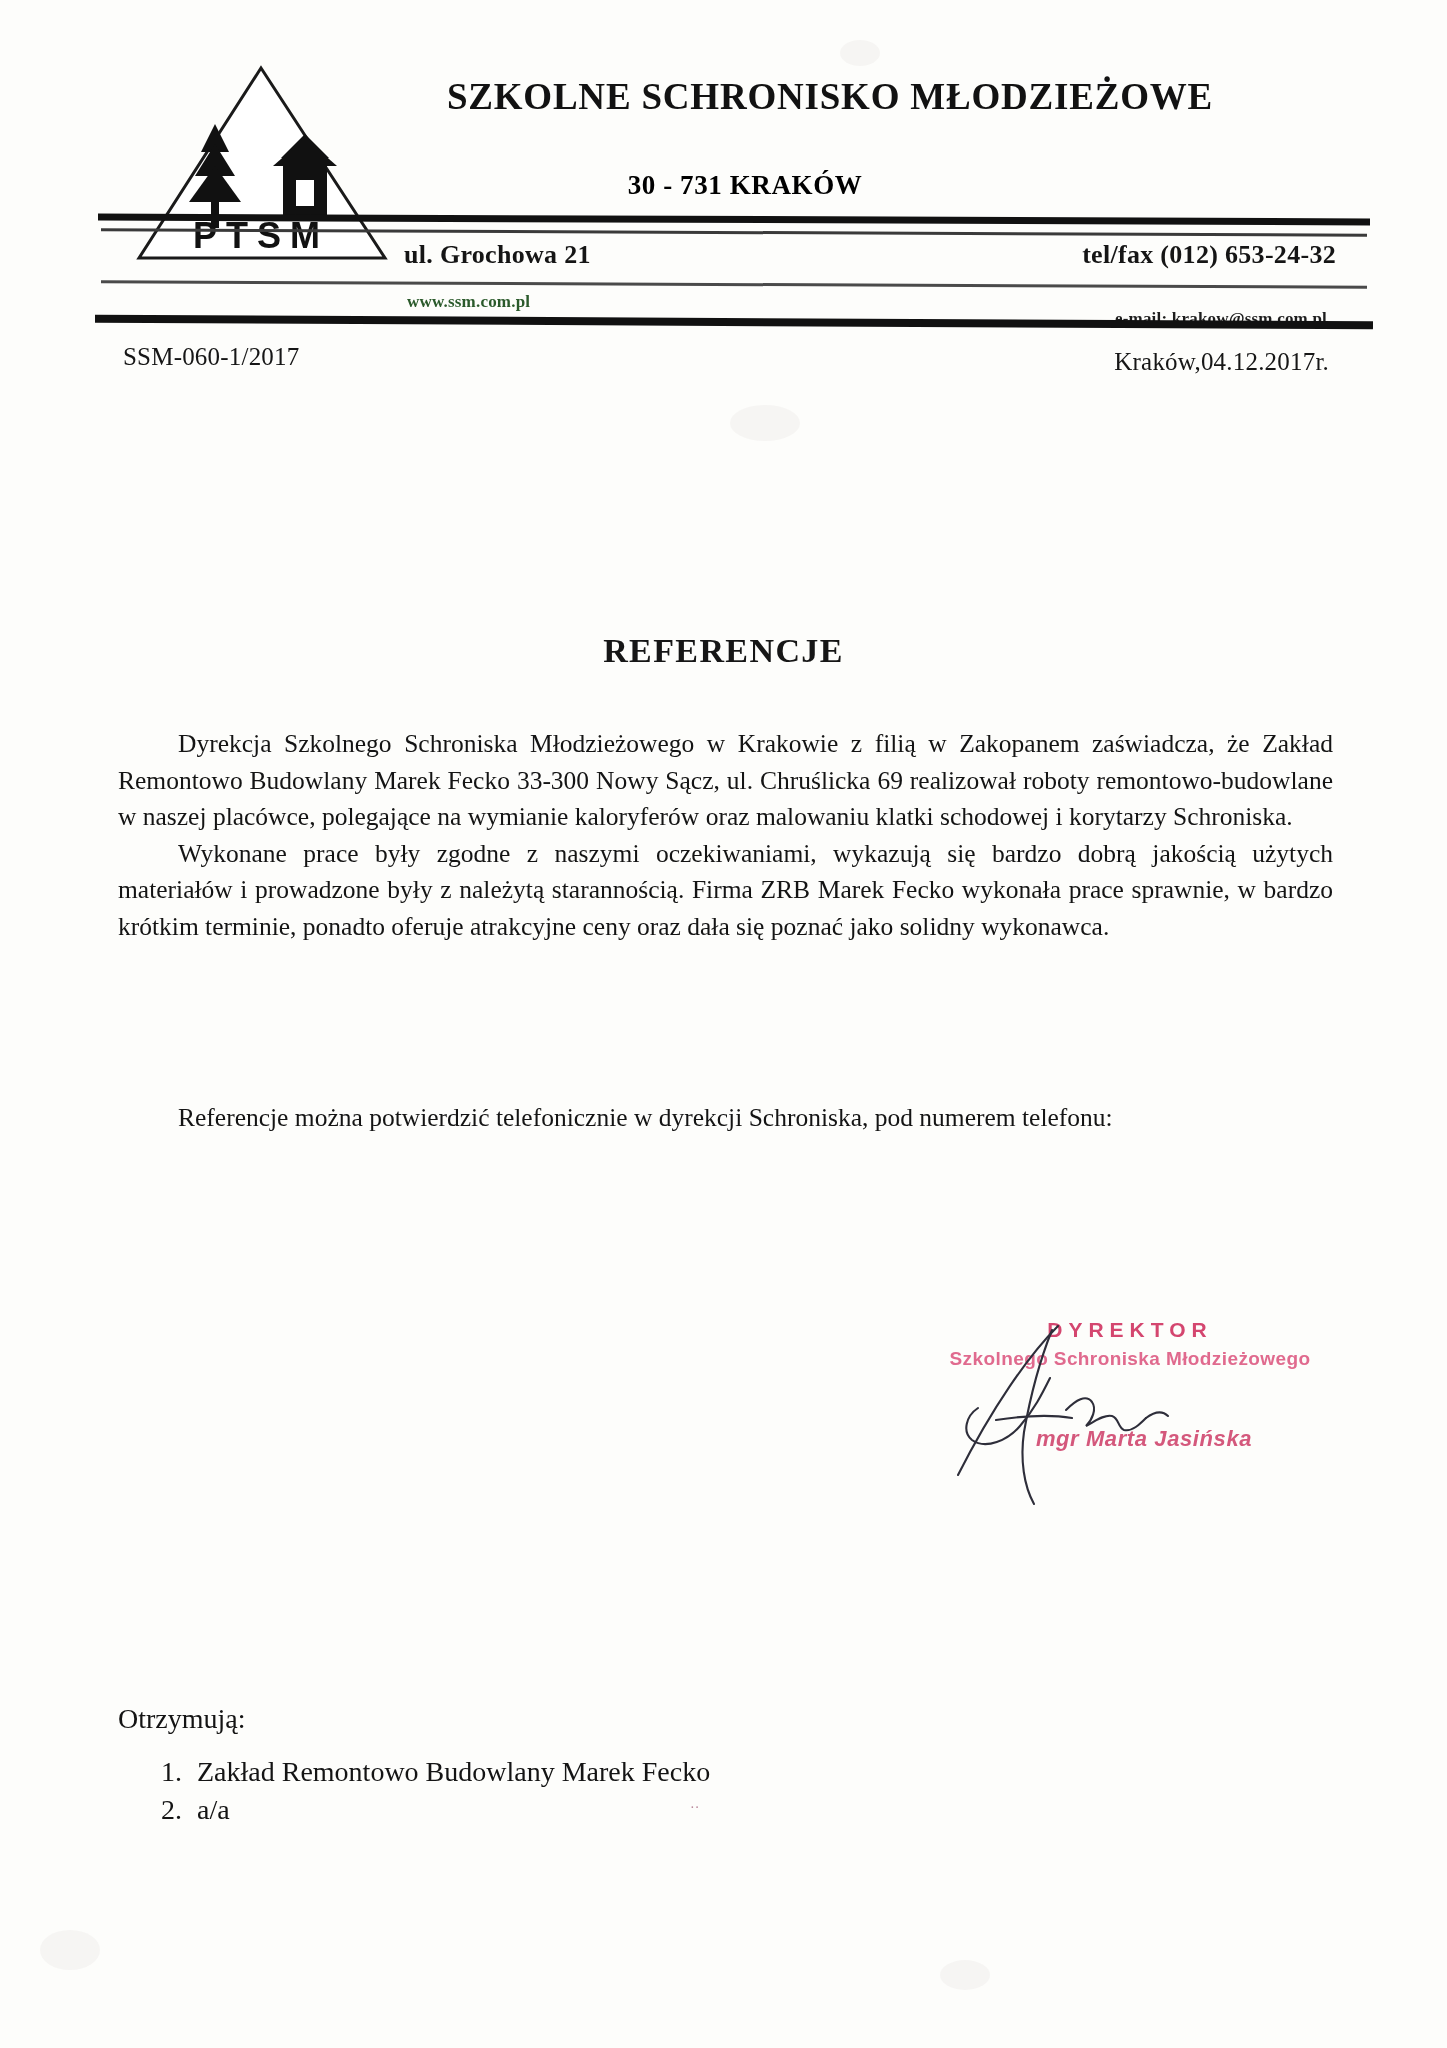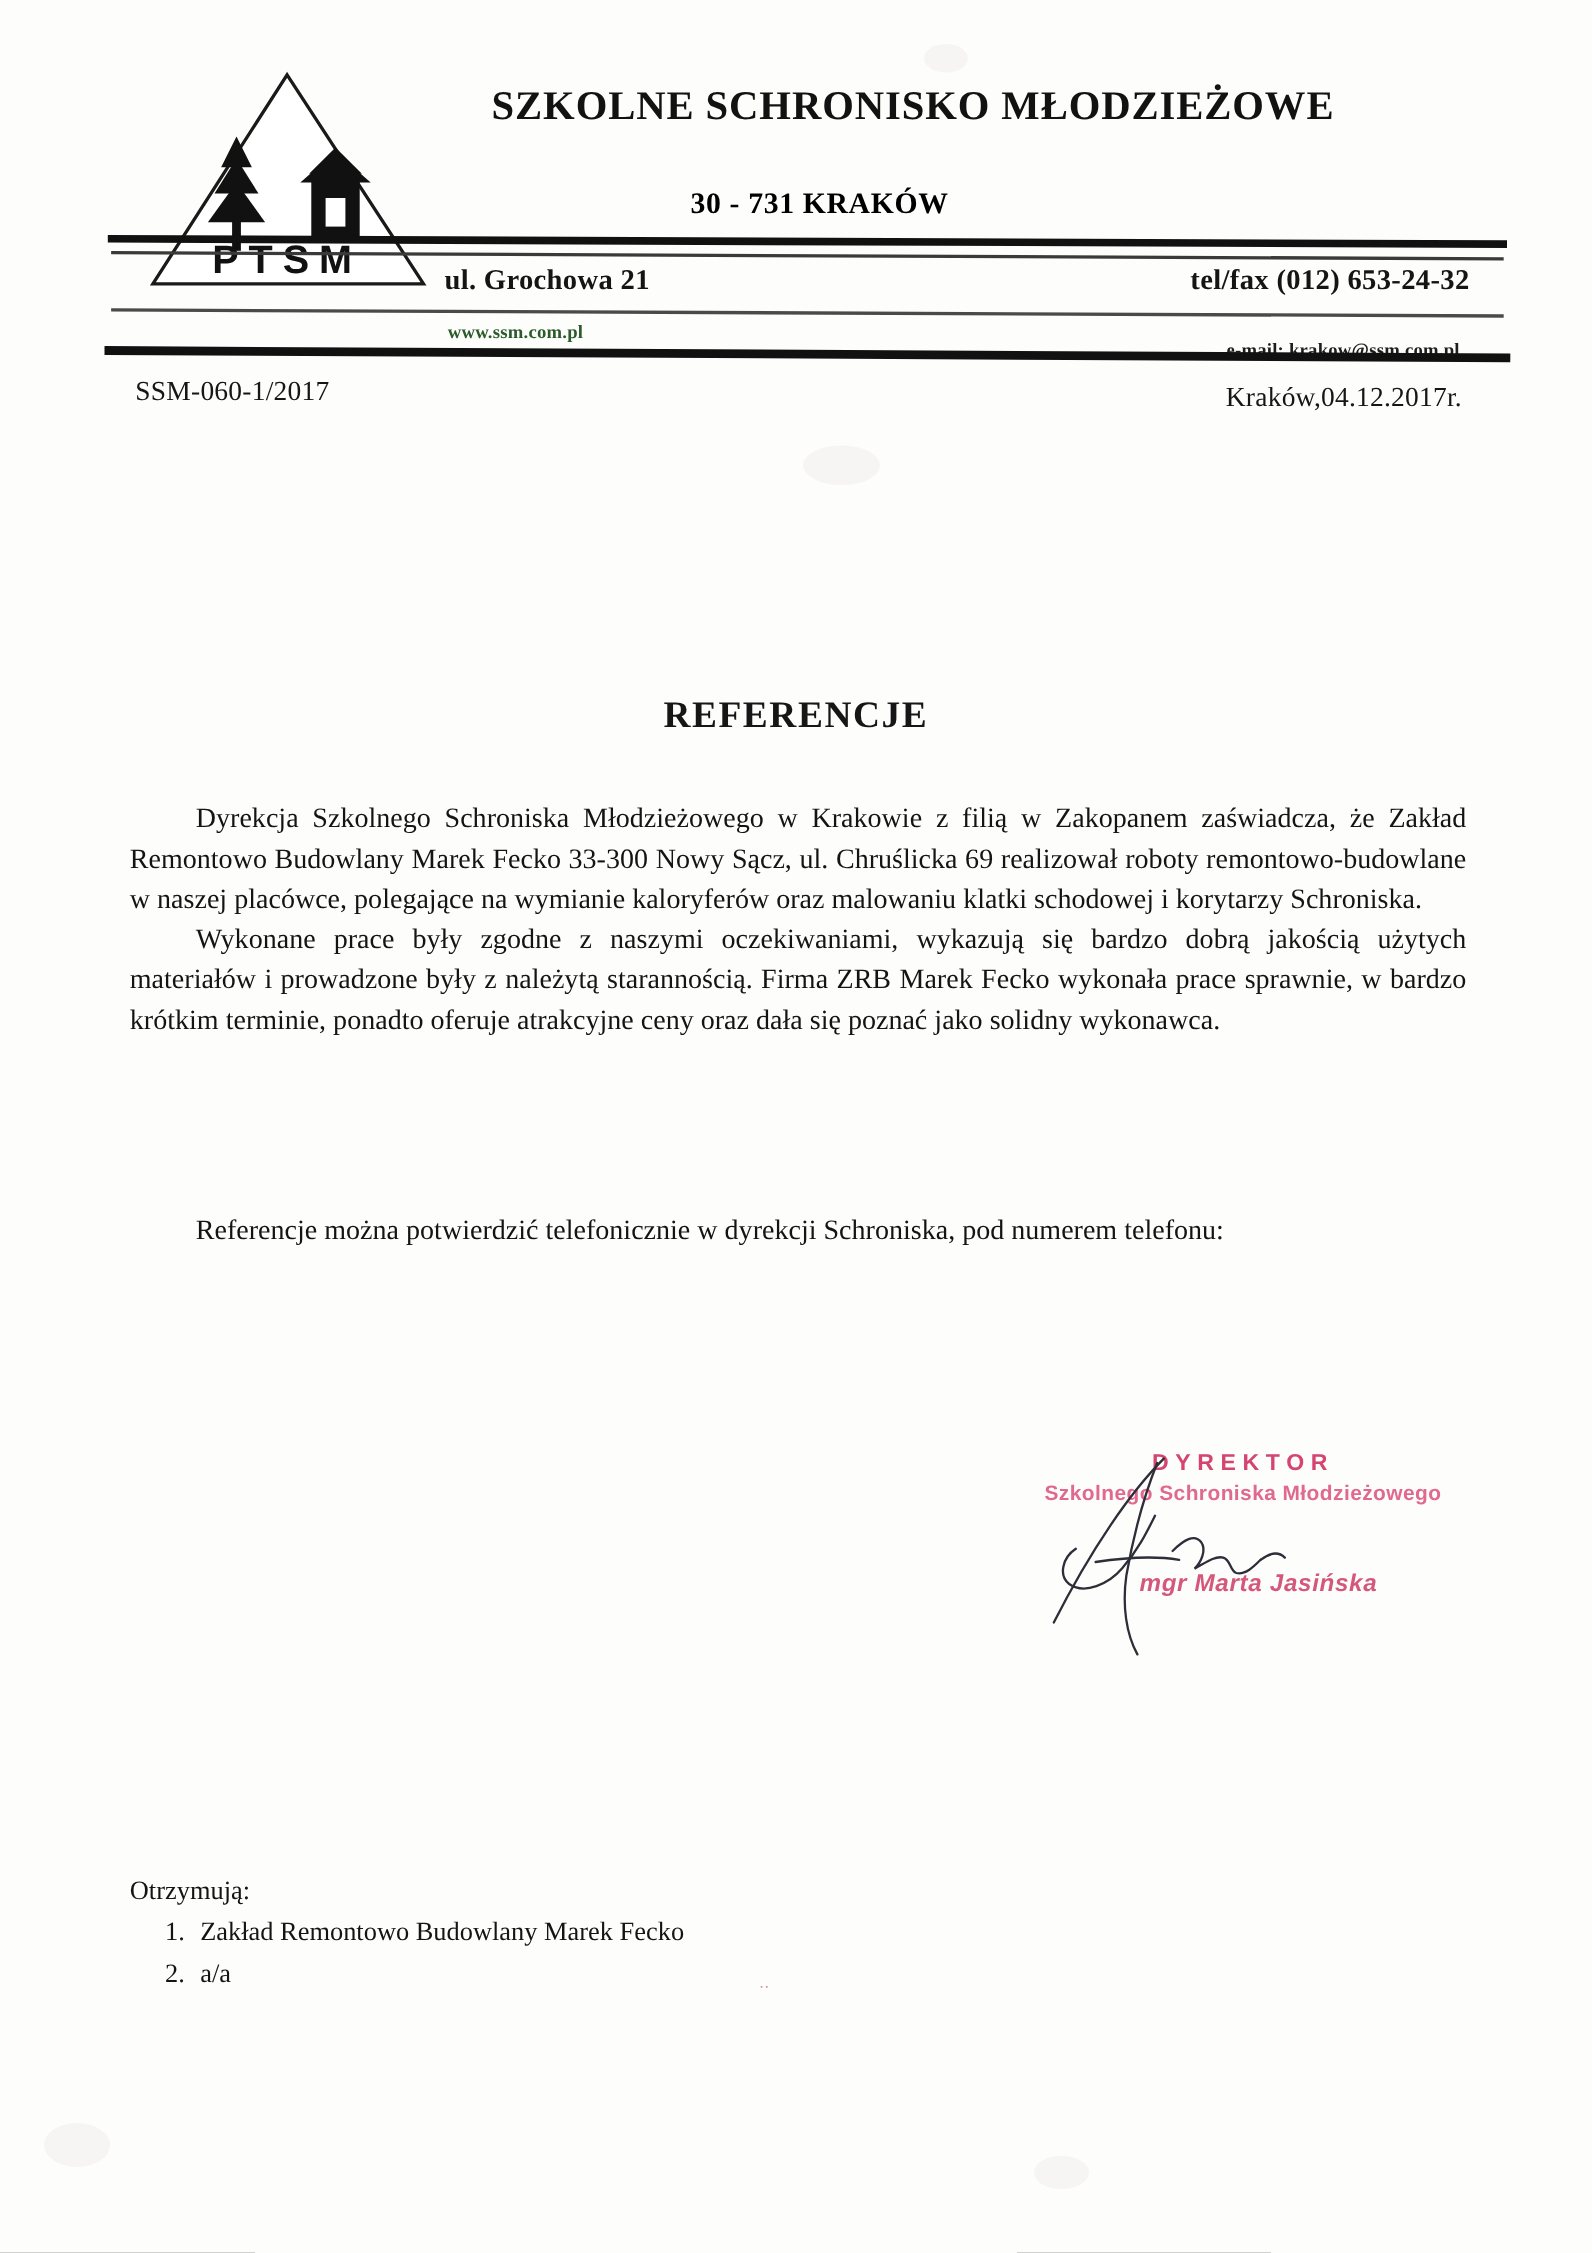"Otrzymują:" .recipients { font-size: 24px -> 28px }
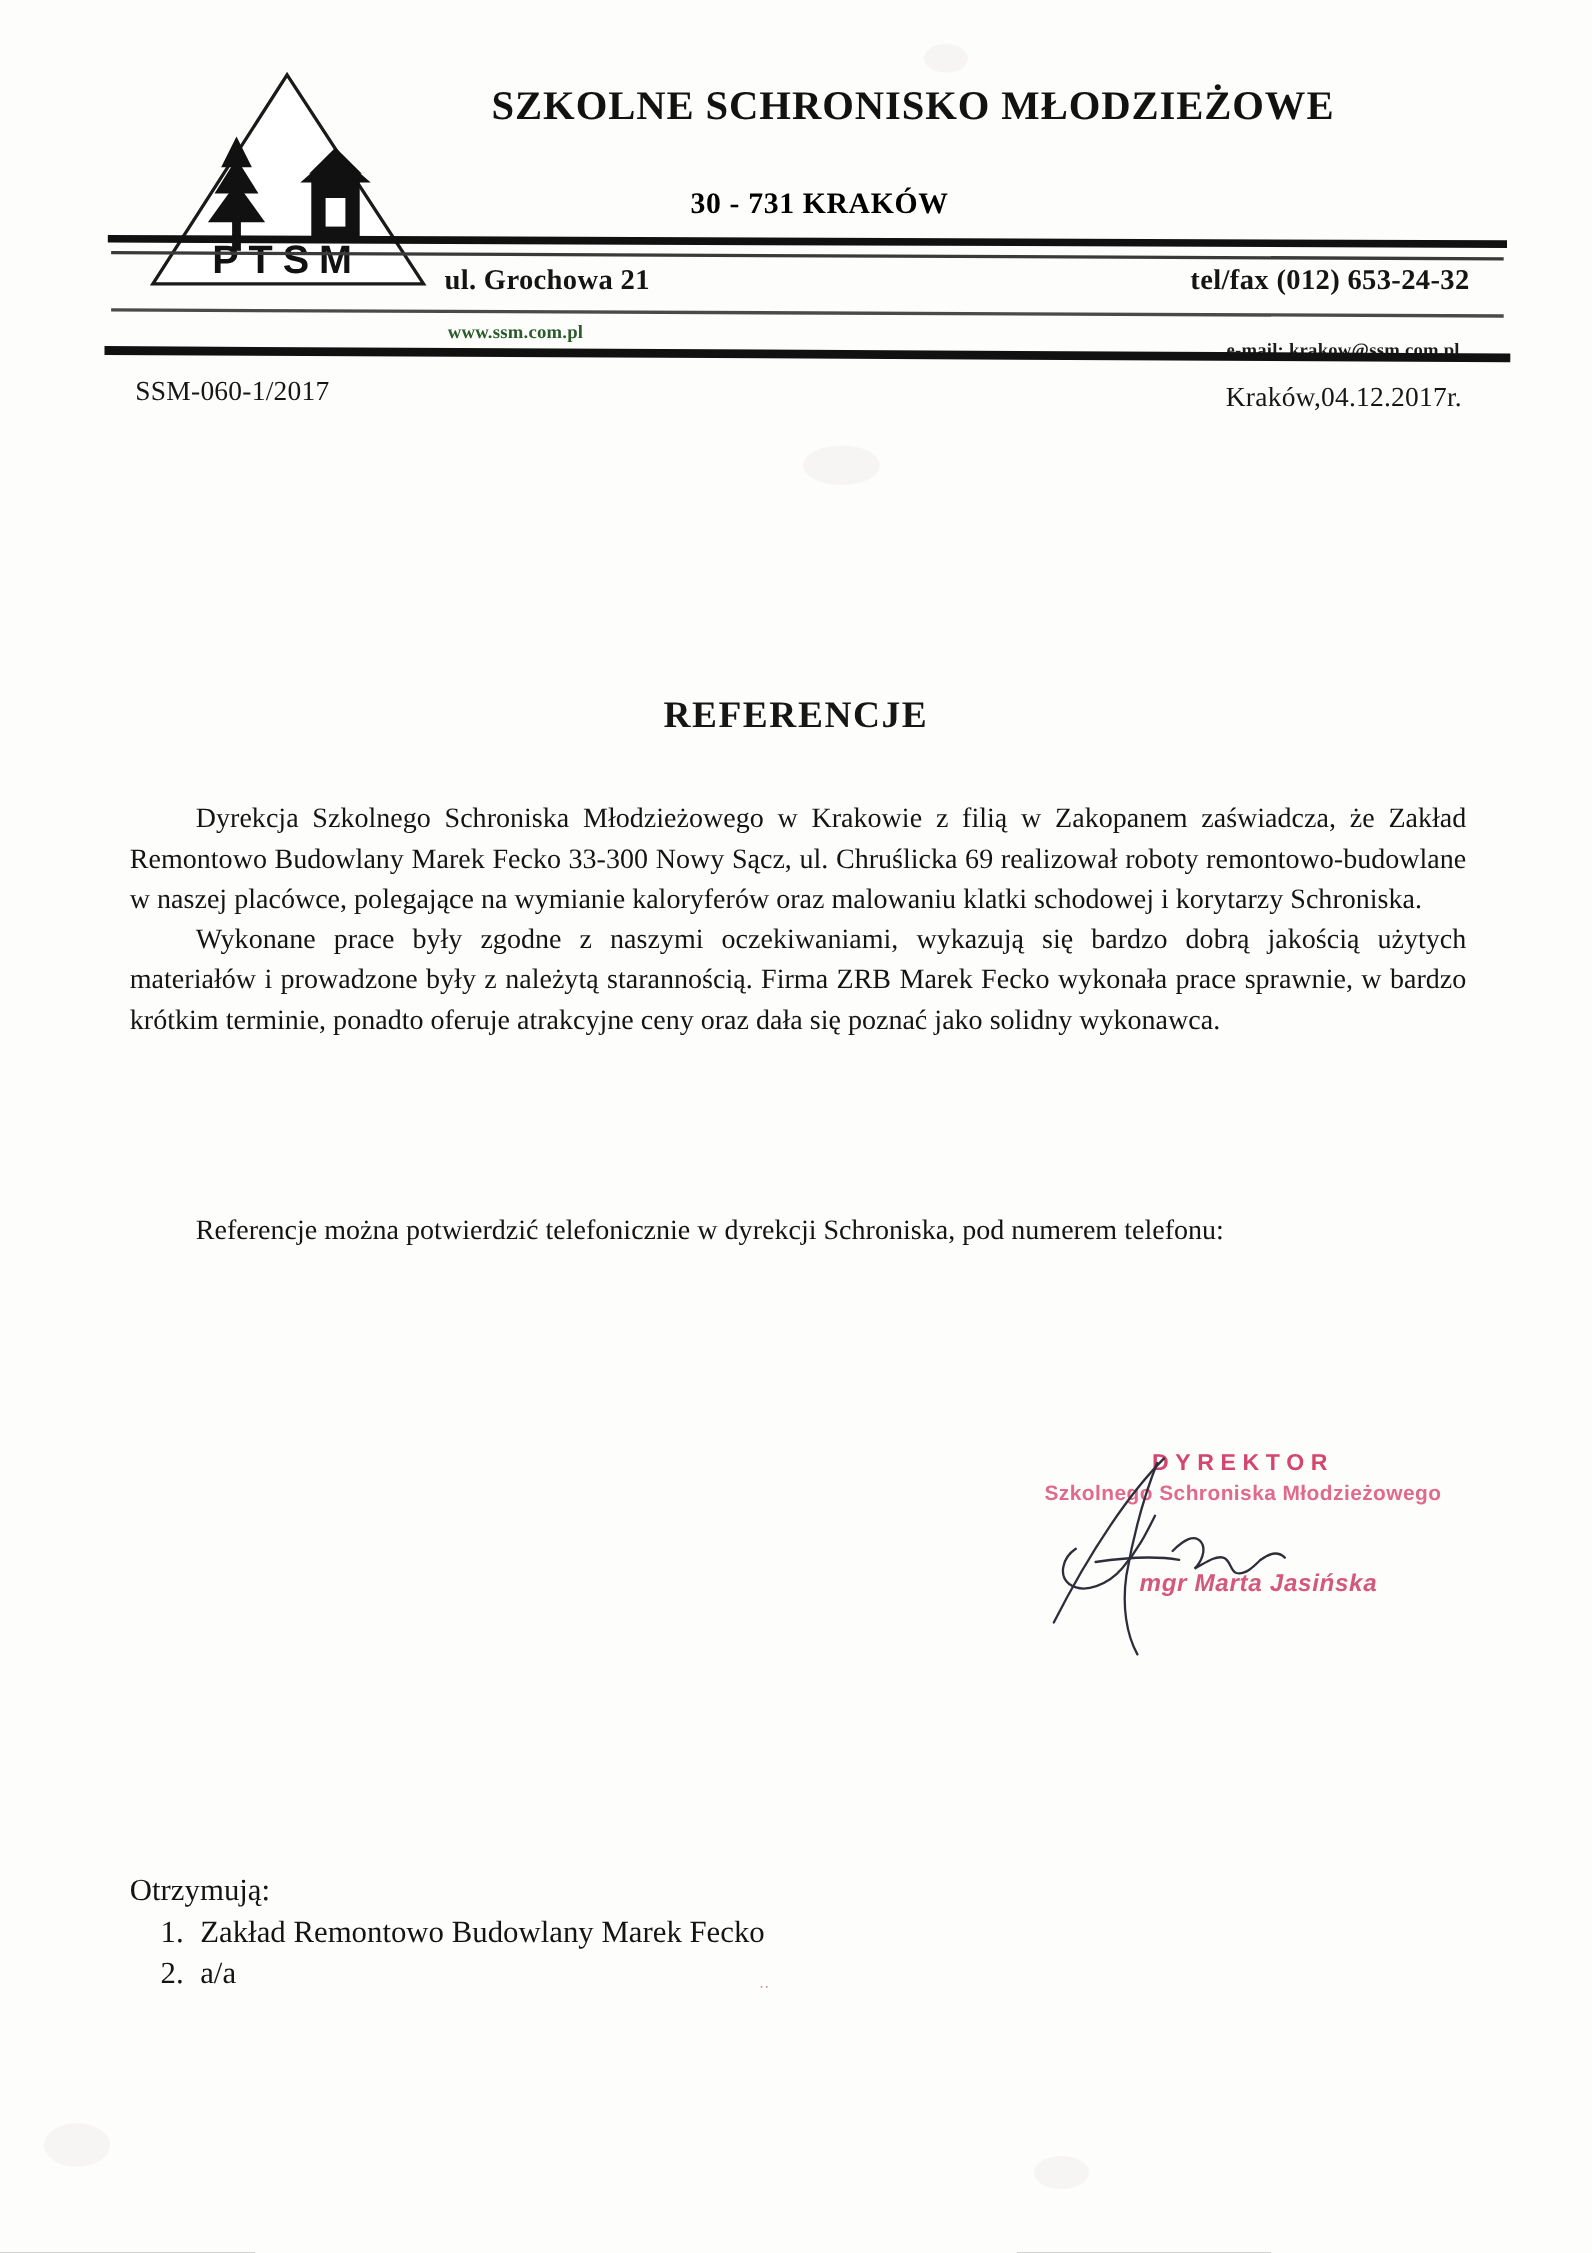"Zakład Remontowo Budowlany Marek Fecko" .recipients ol { margin: 0 -> 15px }
